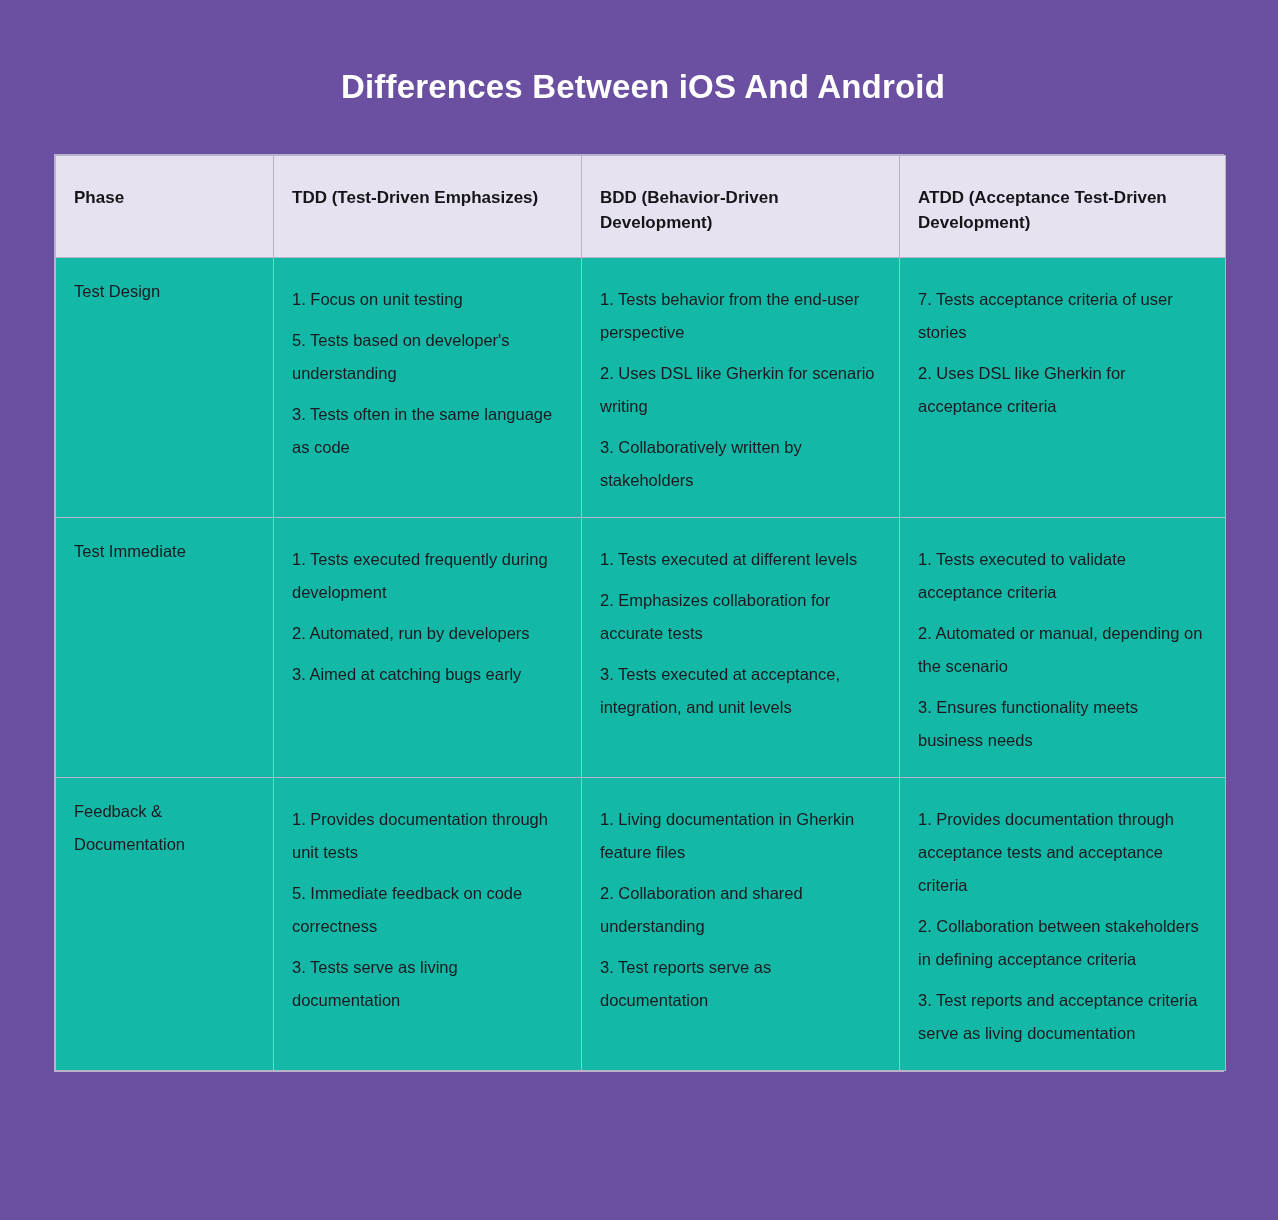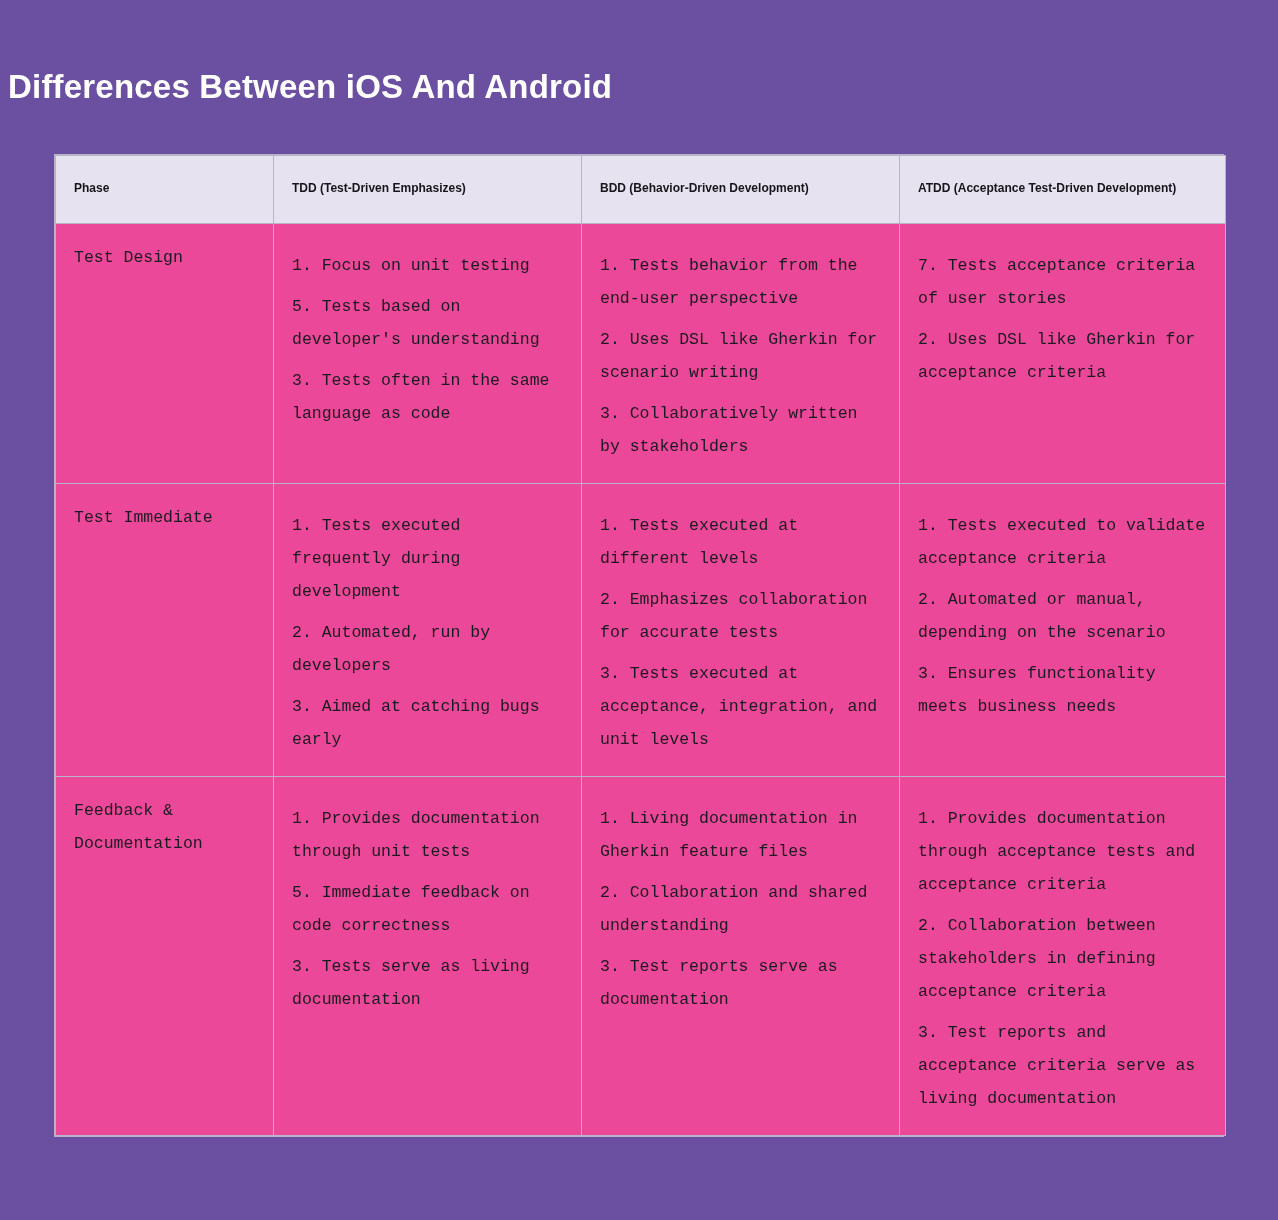"Differences Between iOS And Android" .title-block { text-align: left -> center }
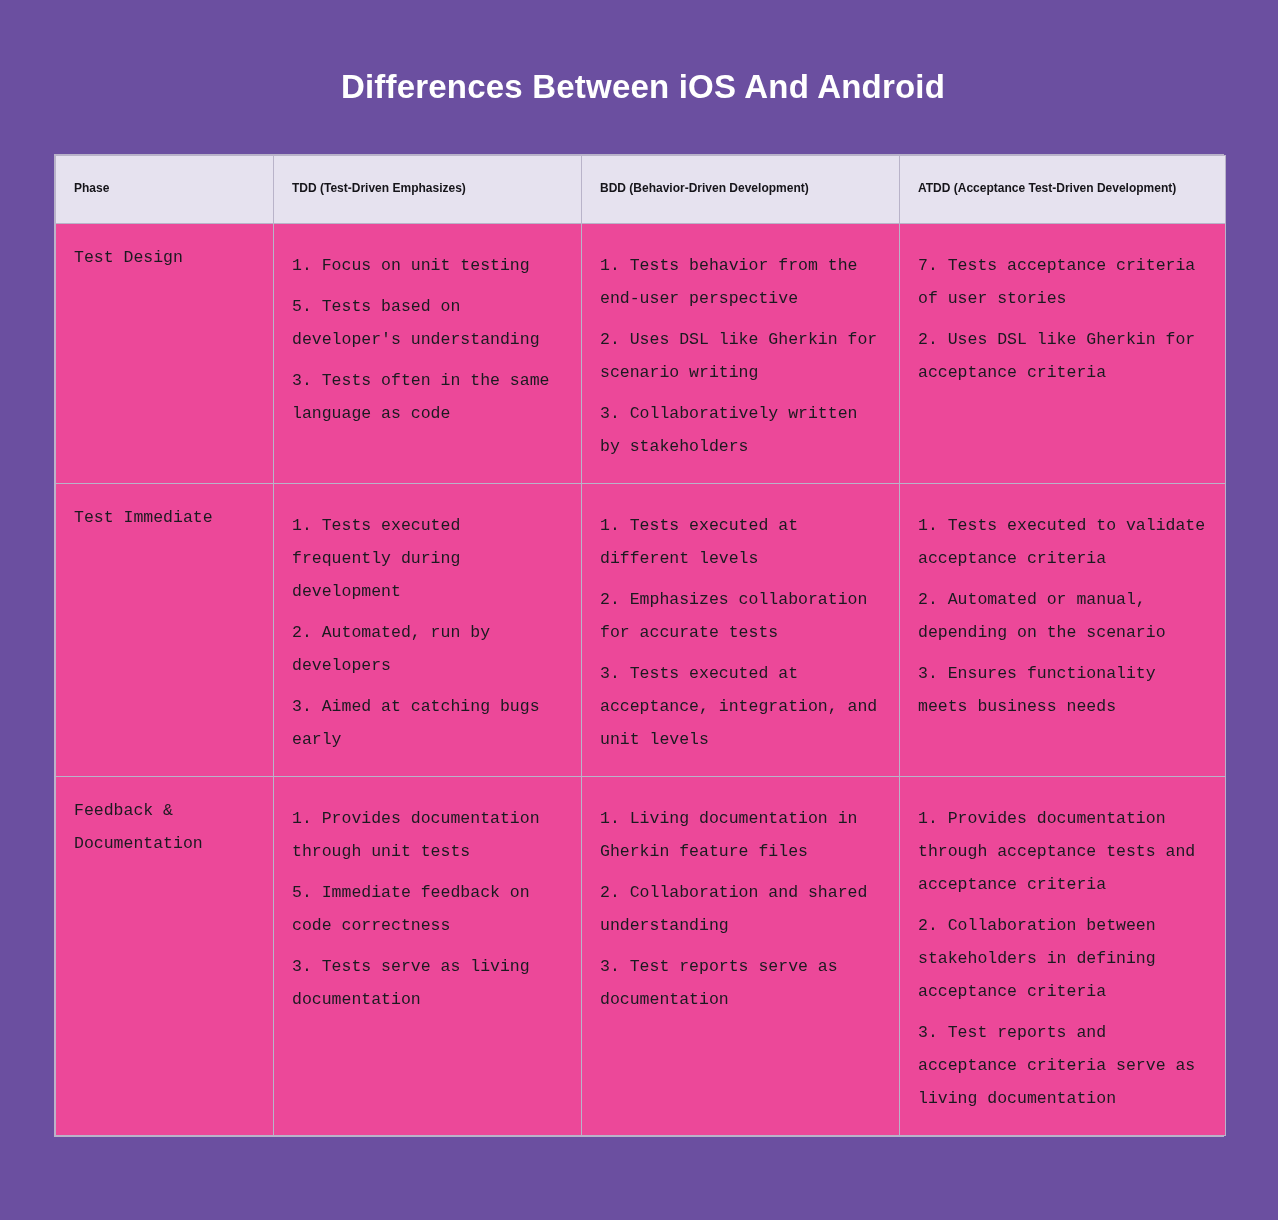"Phase" table.cmp th { font-size: 12px -> 17px; padding: 20px 18px 22px 18px -> 29px 18px 22px 18px }
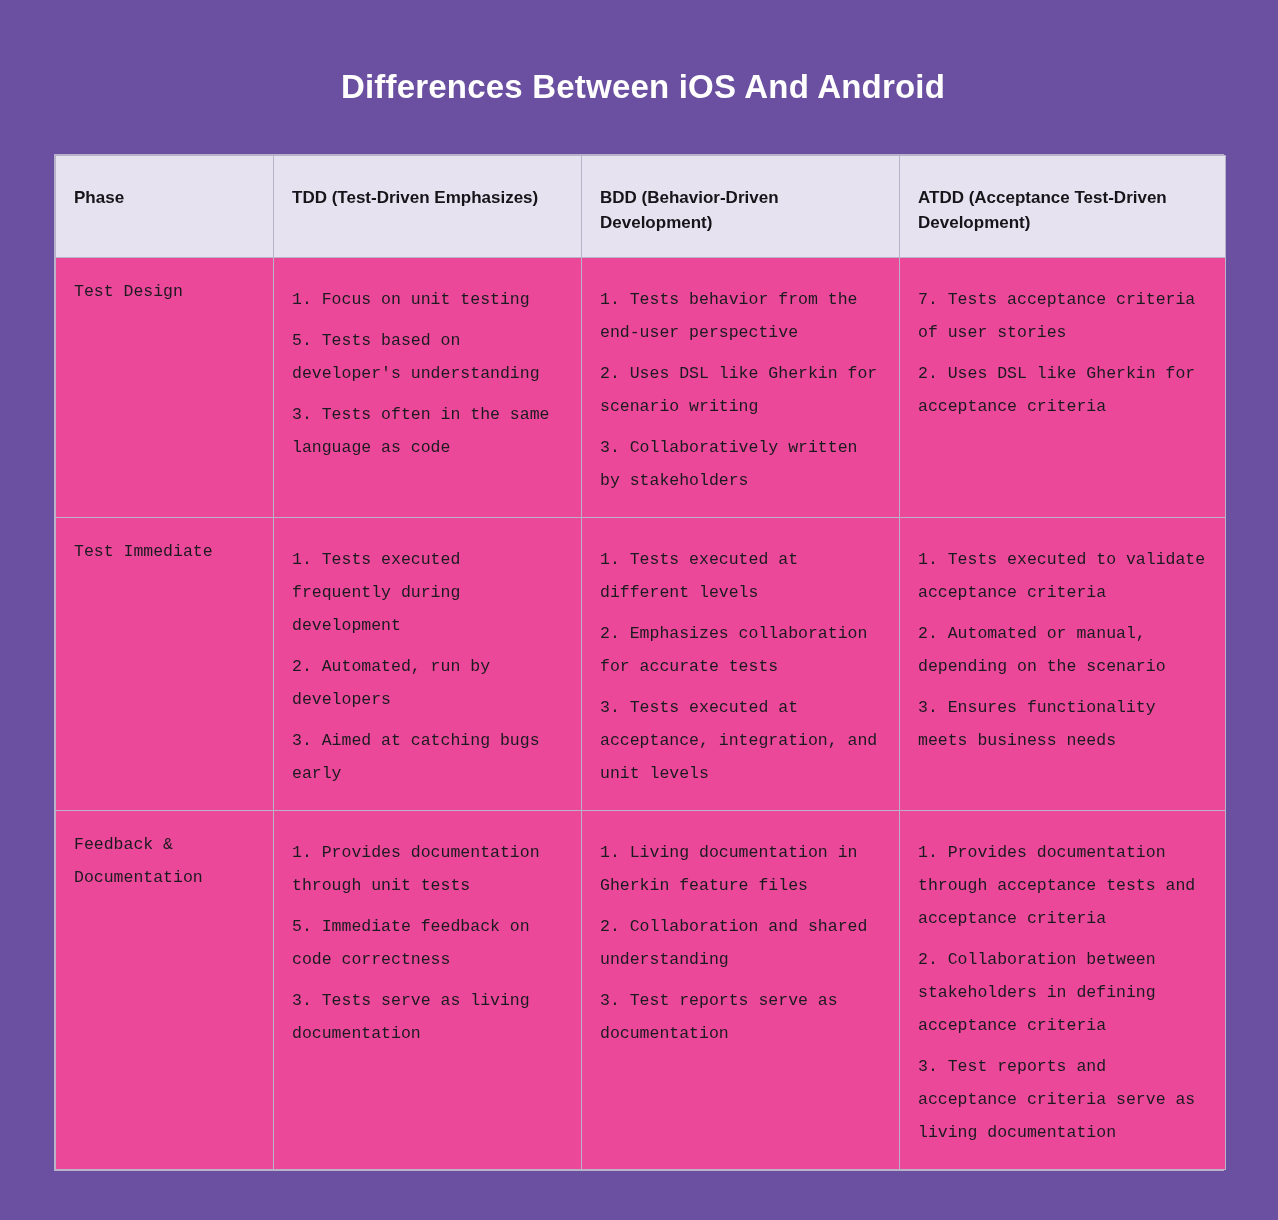"Test Design" table.cmp td { background: #ec4899 -> #14b8a6; font-family: Liberation Mono, monospace -> none }
